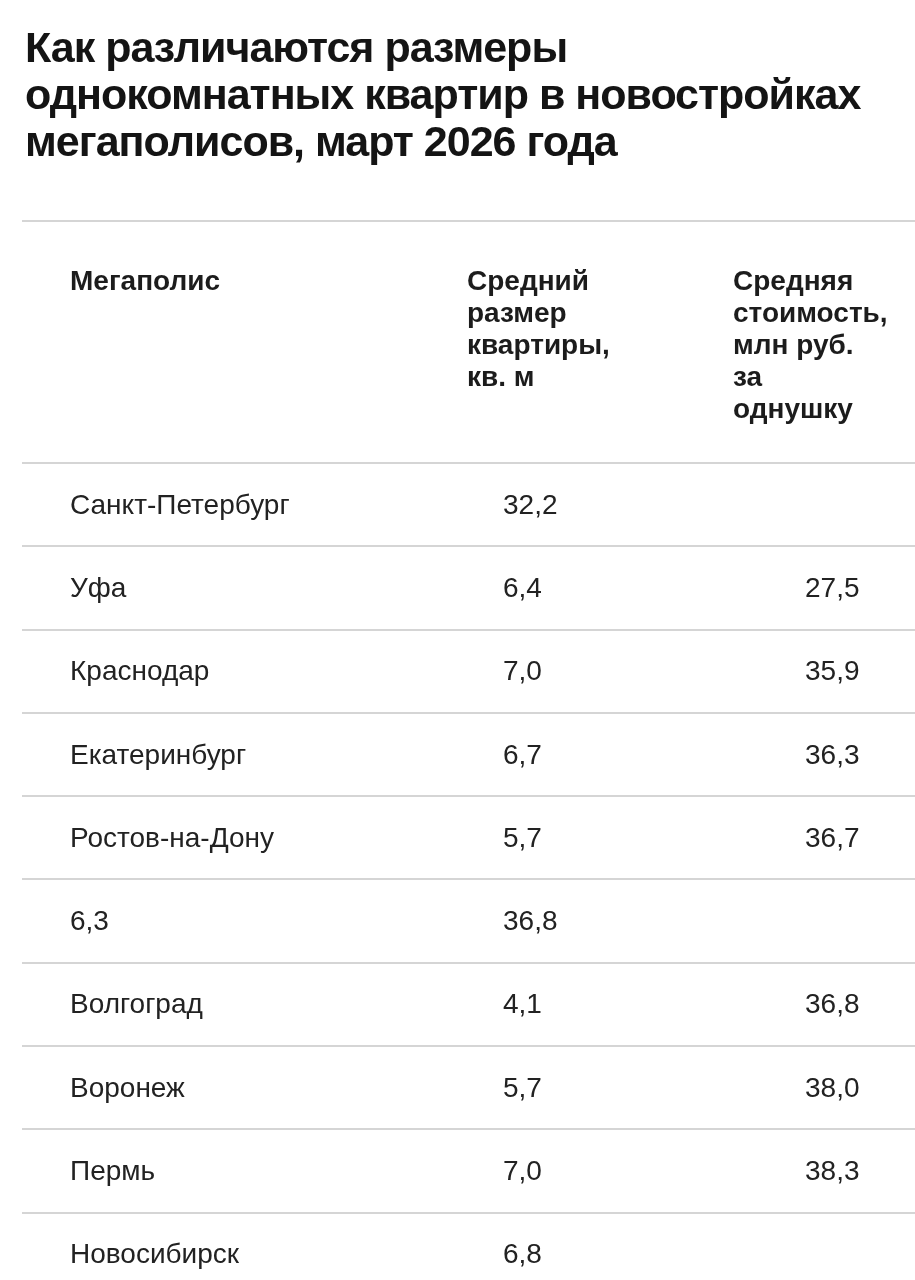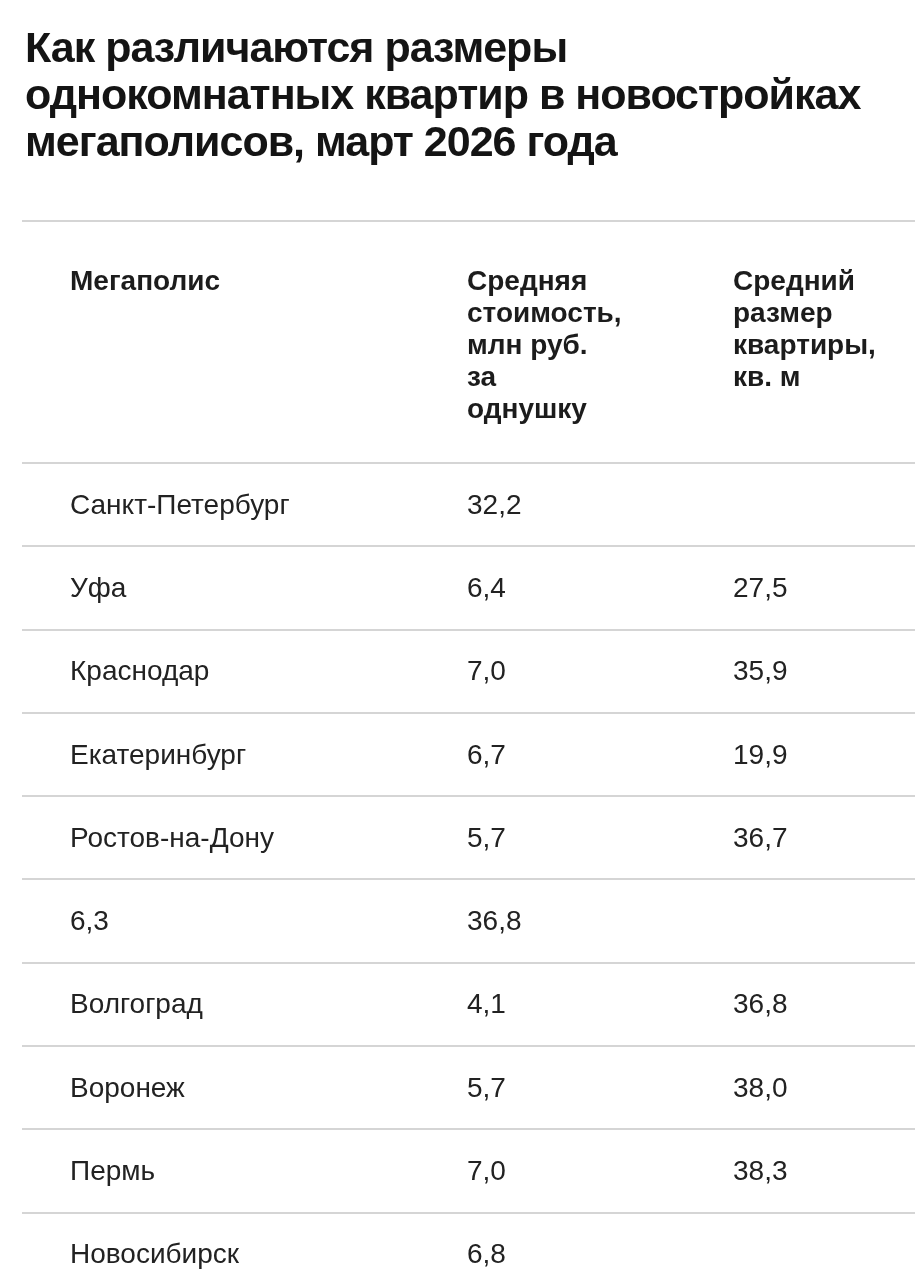"Средняя" div.header-cell { order: before "Средний" -> after "Средний" }
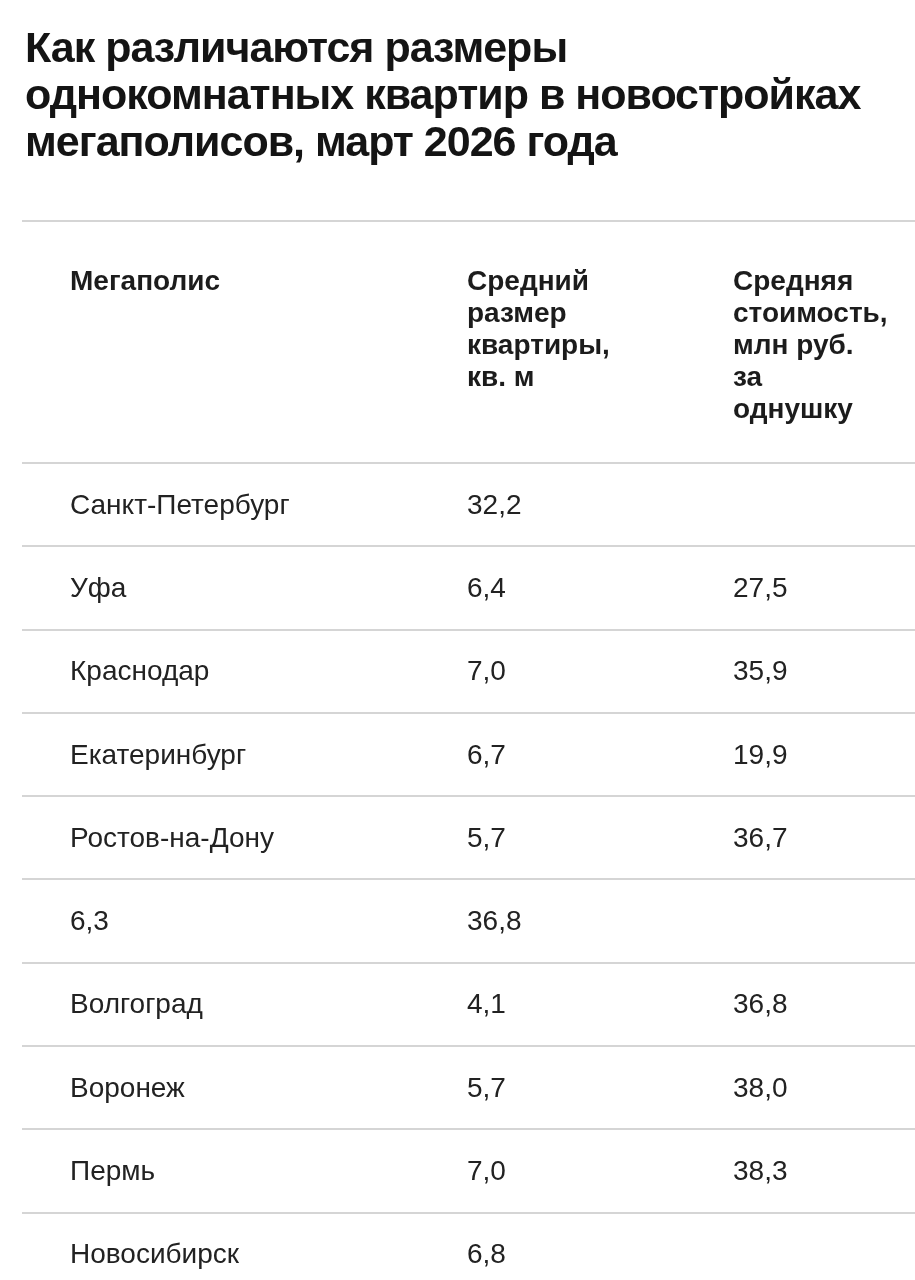"Санкт-Петербург" .row { gap: none -> 36px }
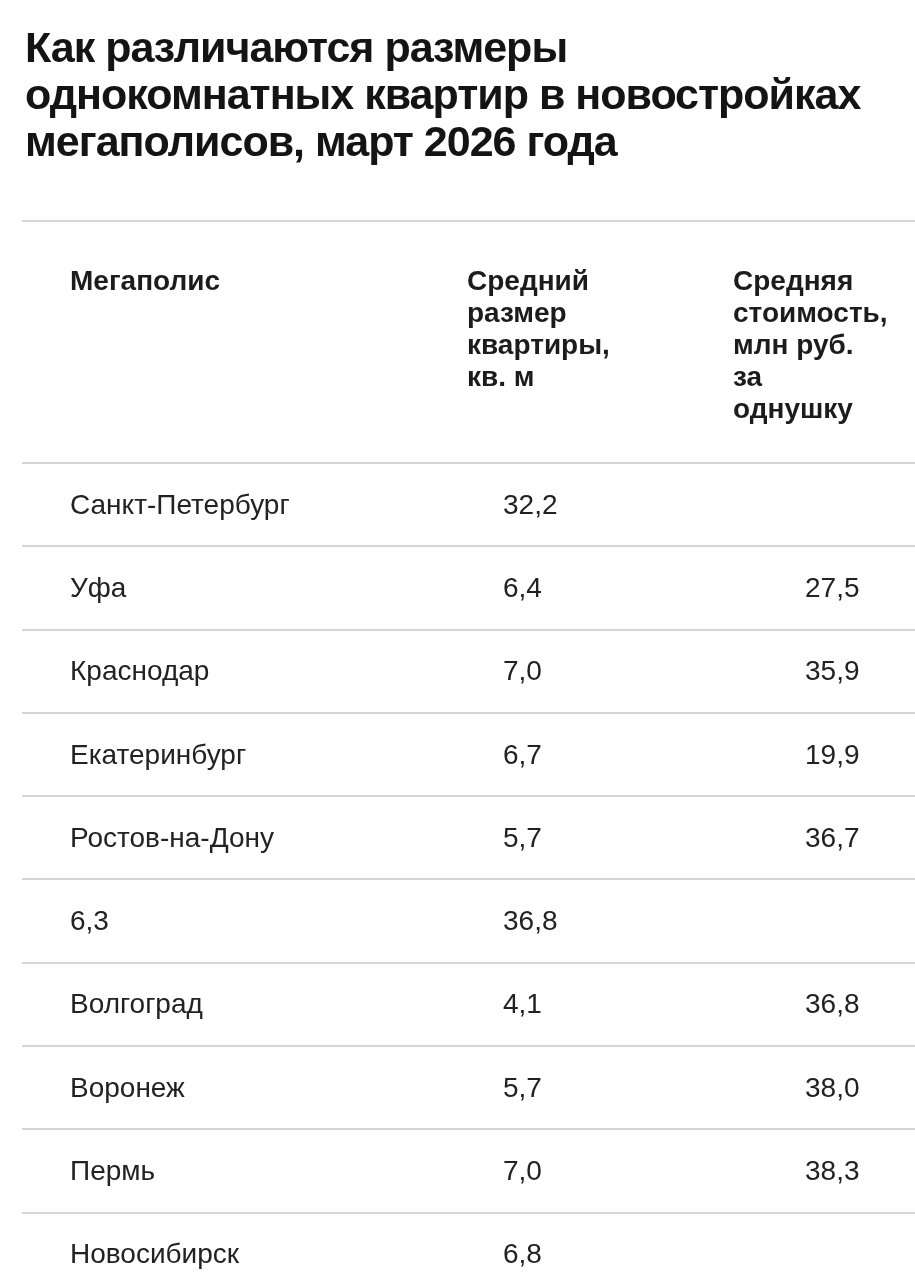"19,9" div.cell { text: 19,9 -> 36,3 }
